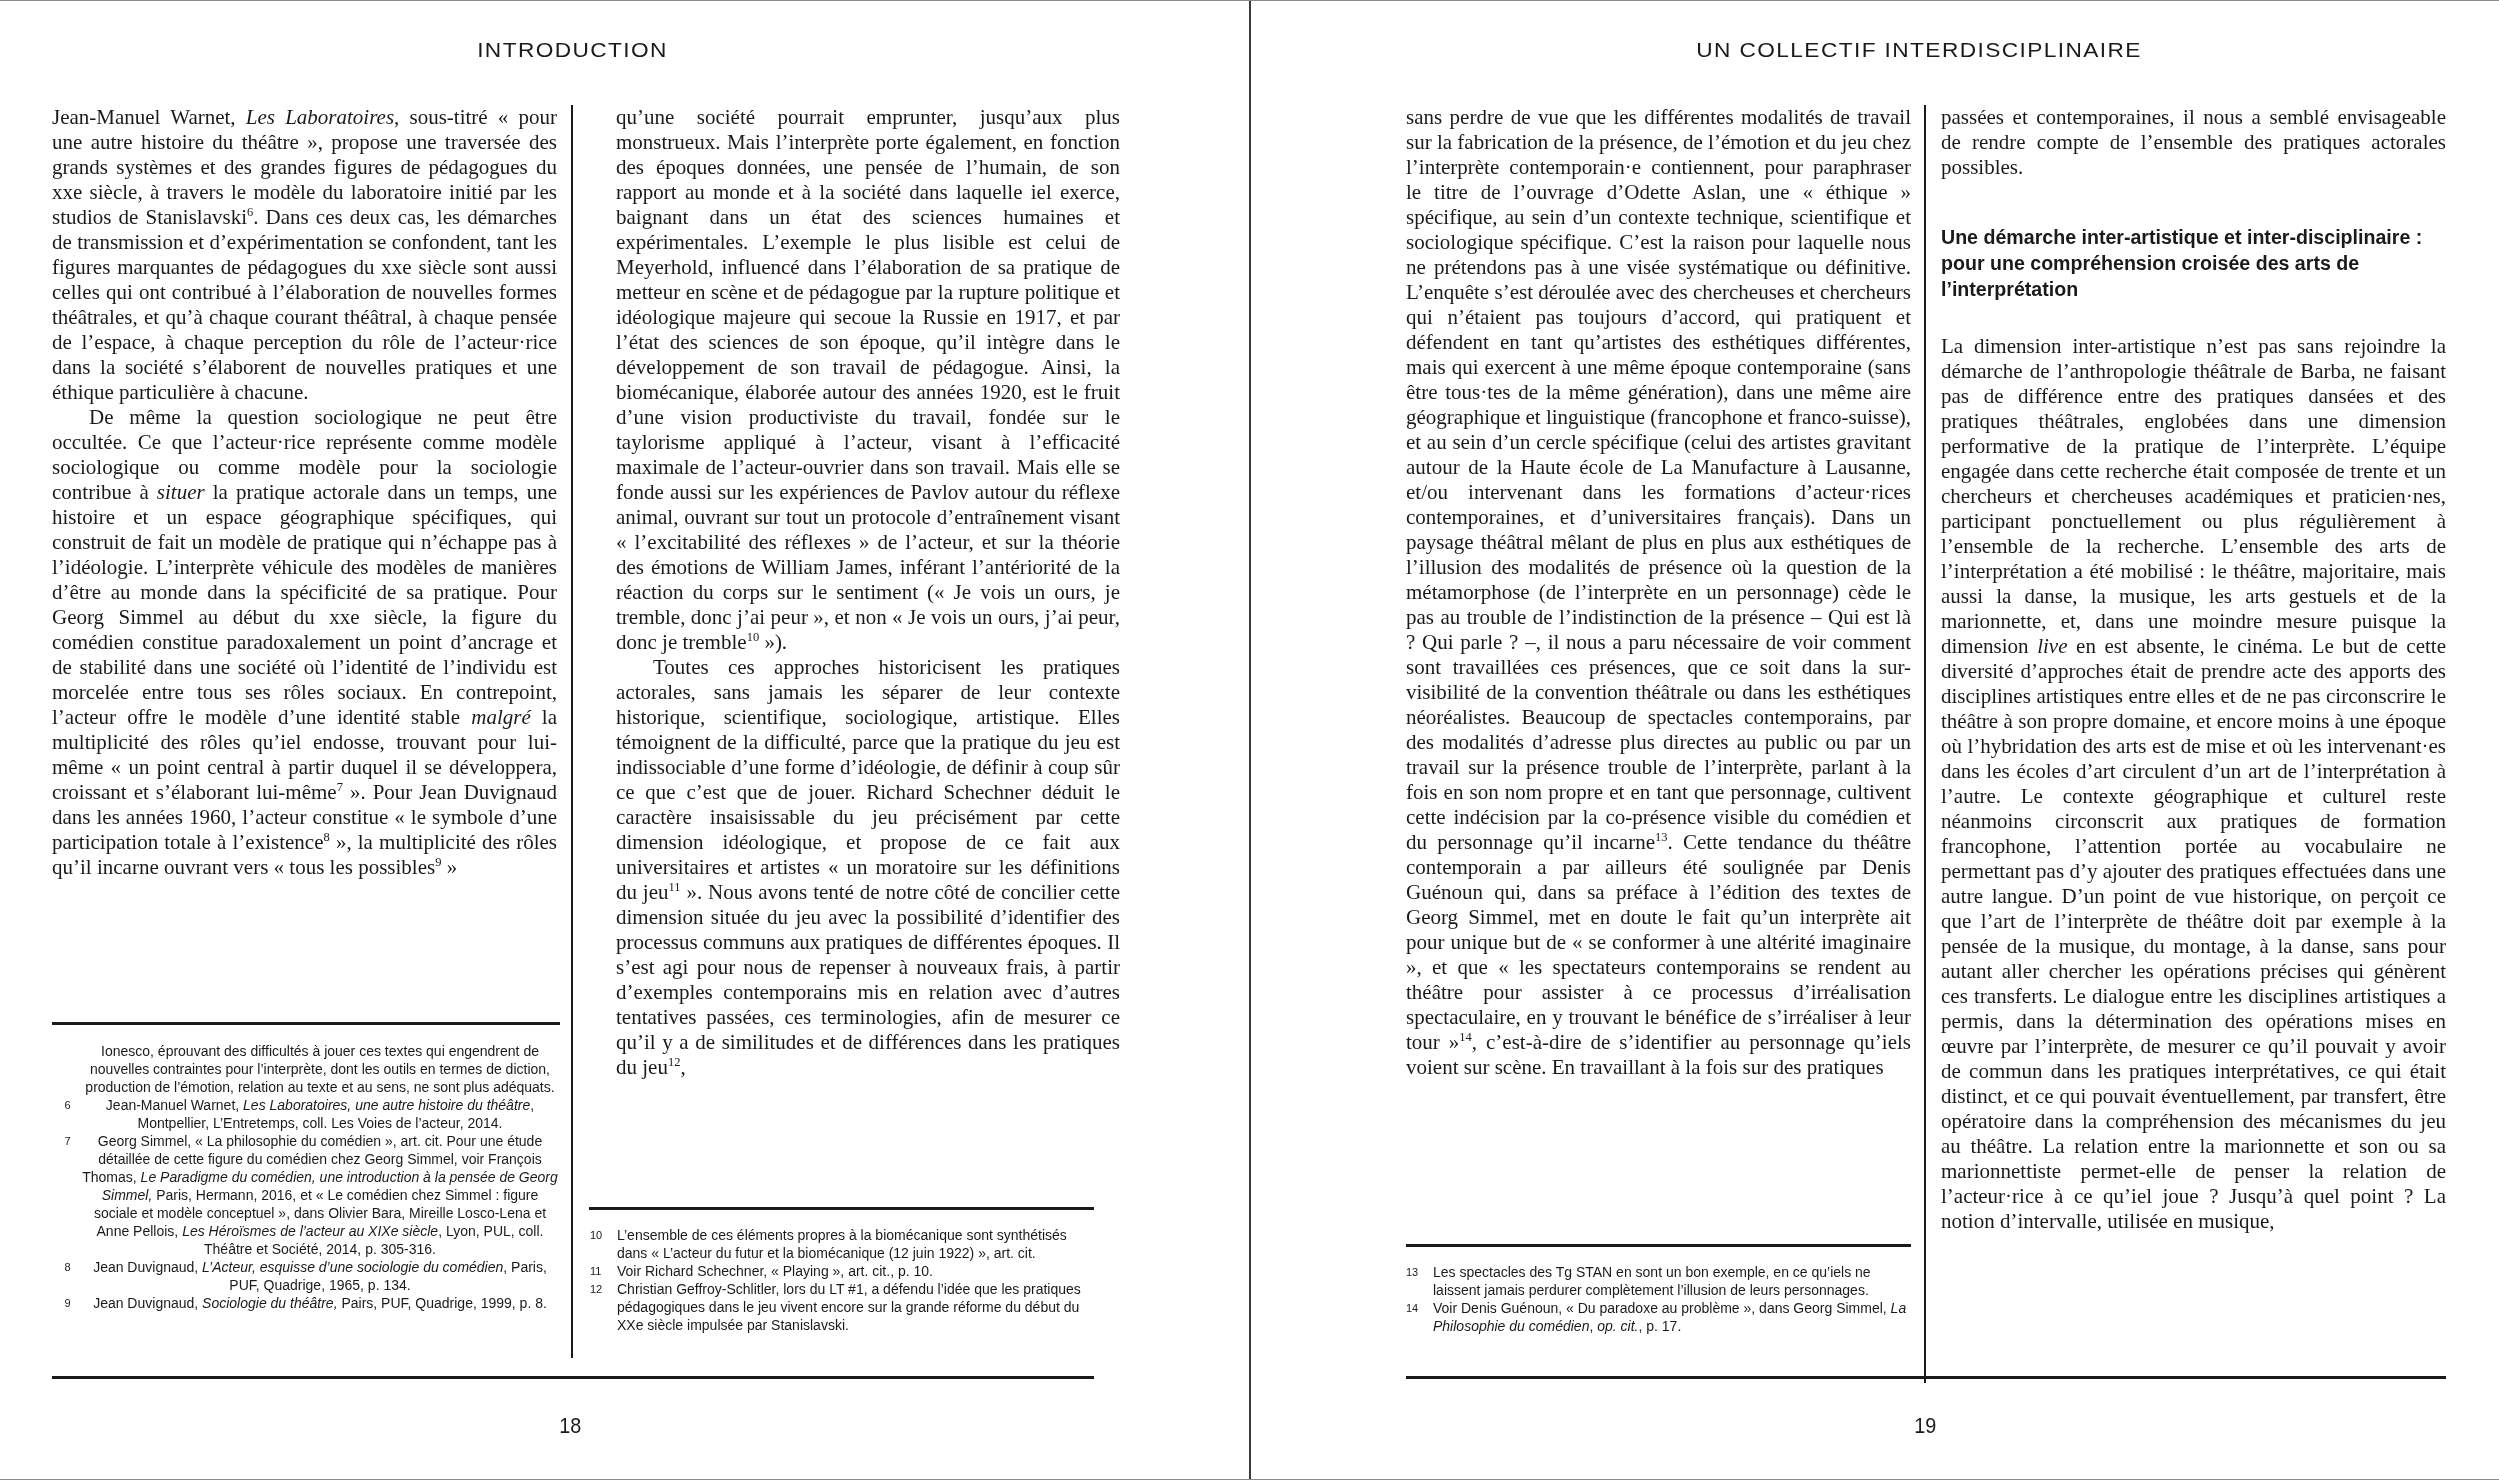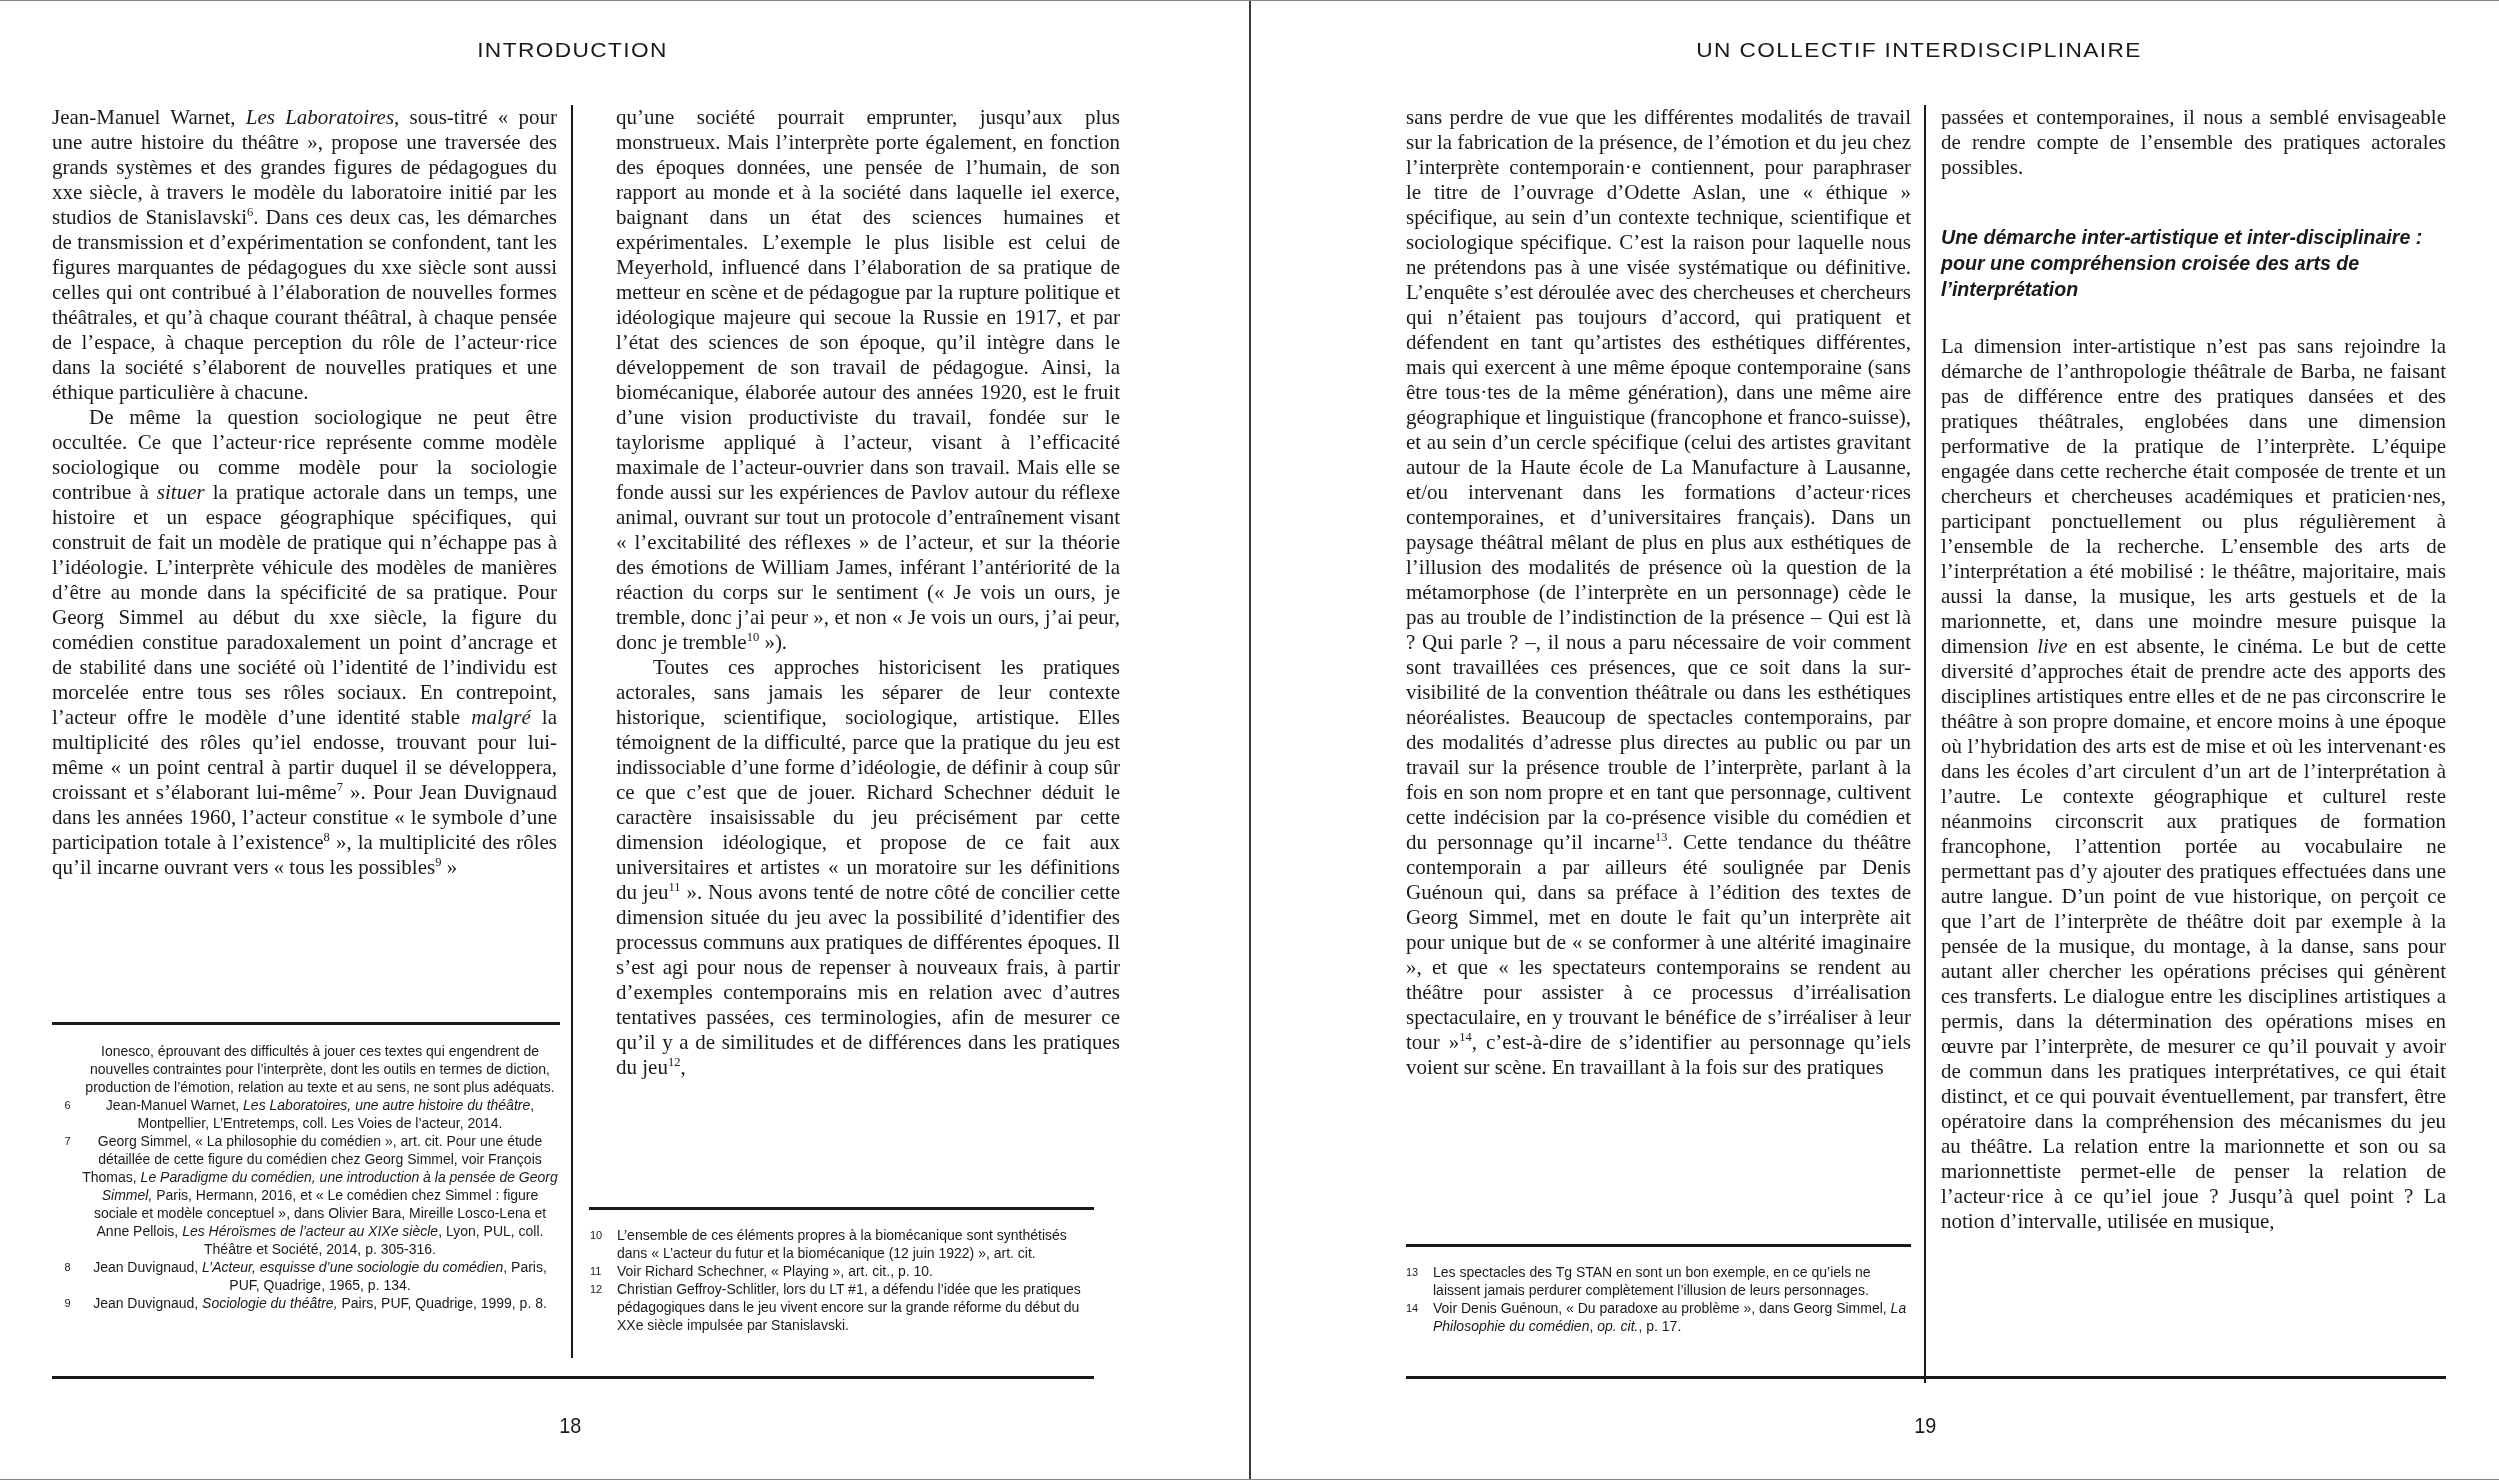"Une démarche inter-artistique et" .subhead { font-style: italic -> none }
